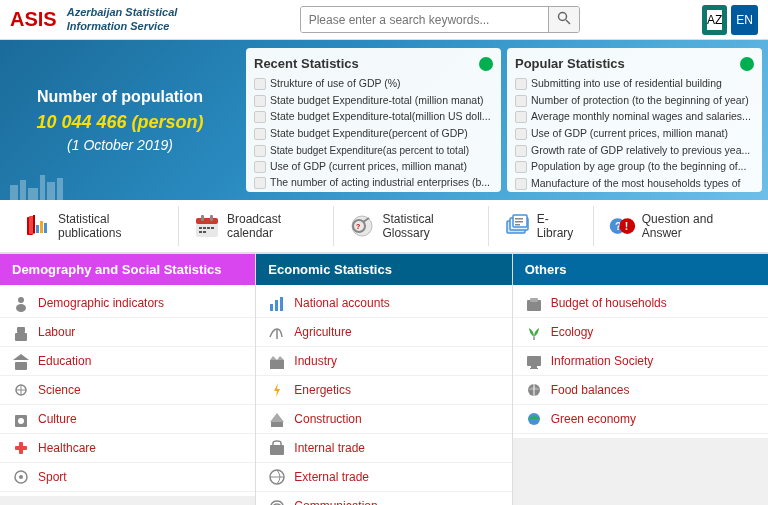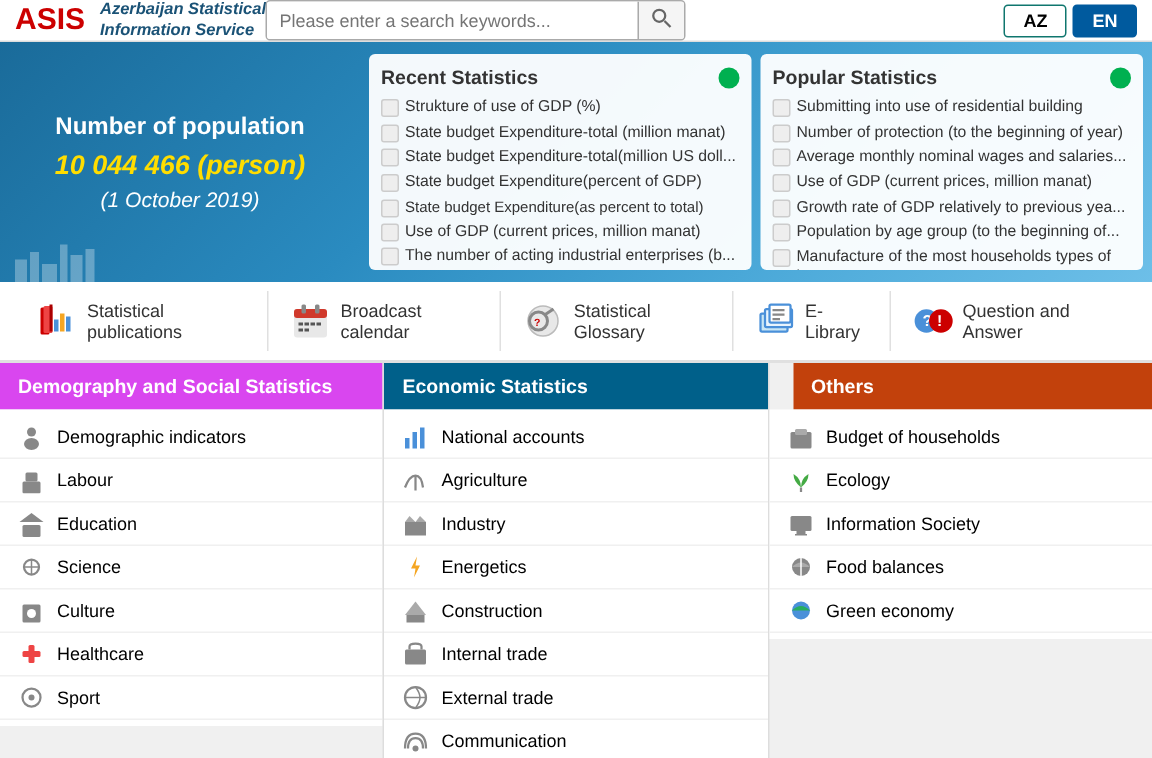"ASIS" .header { height: 28px -> 40px }
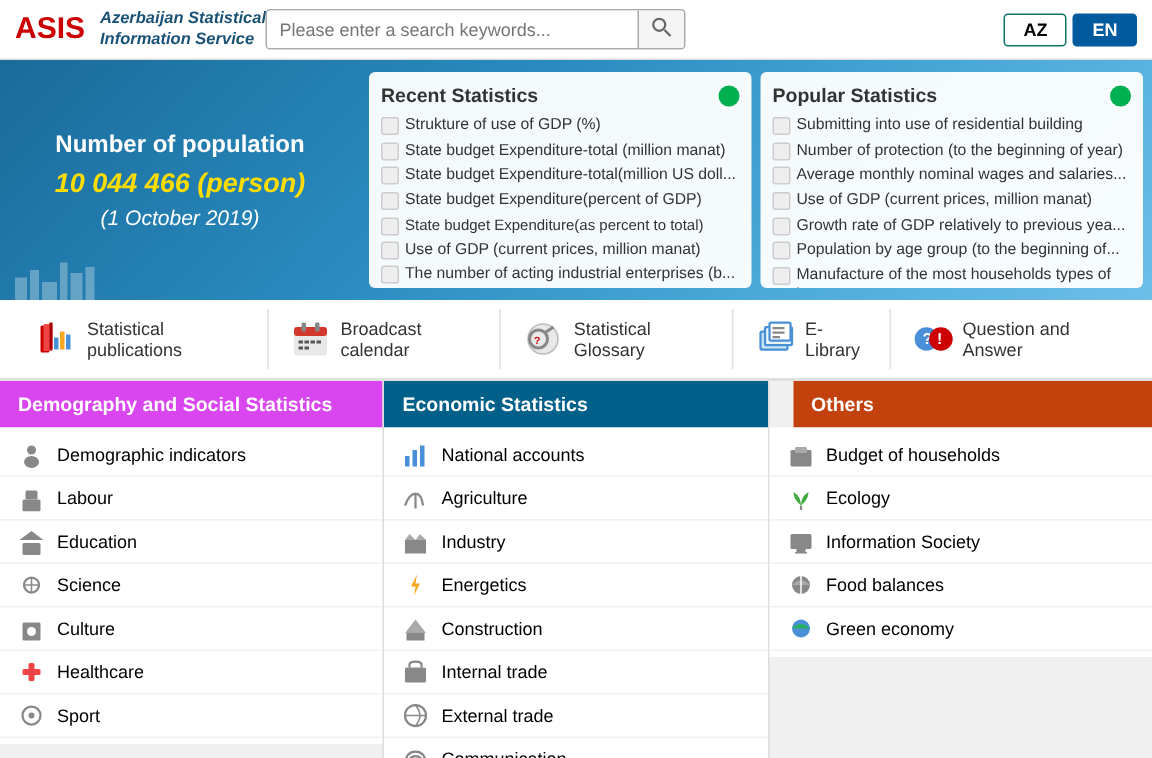"Please enter a search keywords..." .search-area { justify-content: flex-start -> center }
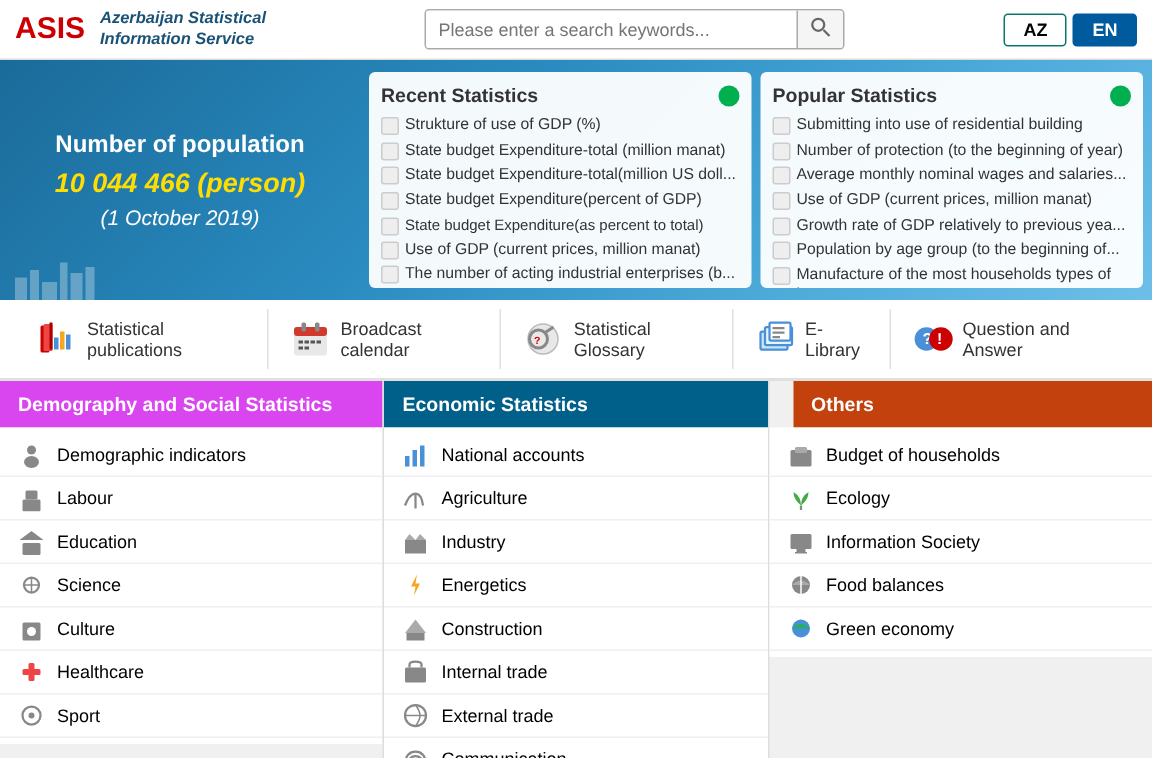"AZ" .lang-btn { border: 1px solid #0f766e -> 5px solid #0f766e; font-weight: bold -> none; padding: 3px 12px -> 3px 0 }
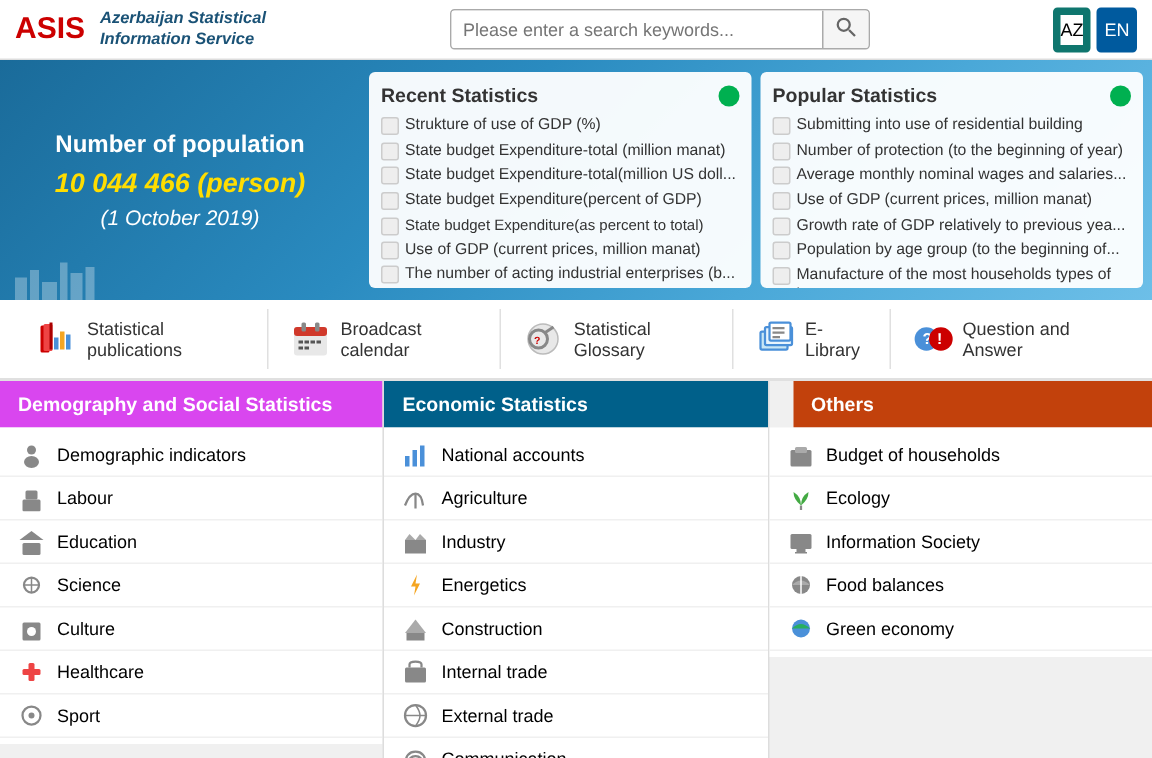"Others" .cat-header.dark { background: #c2410c -> #0369a1; margin-left: 16px -> none }
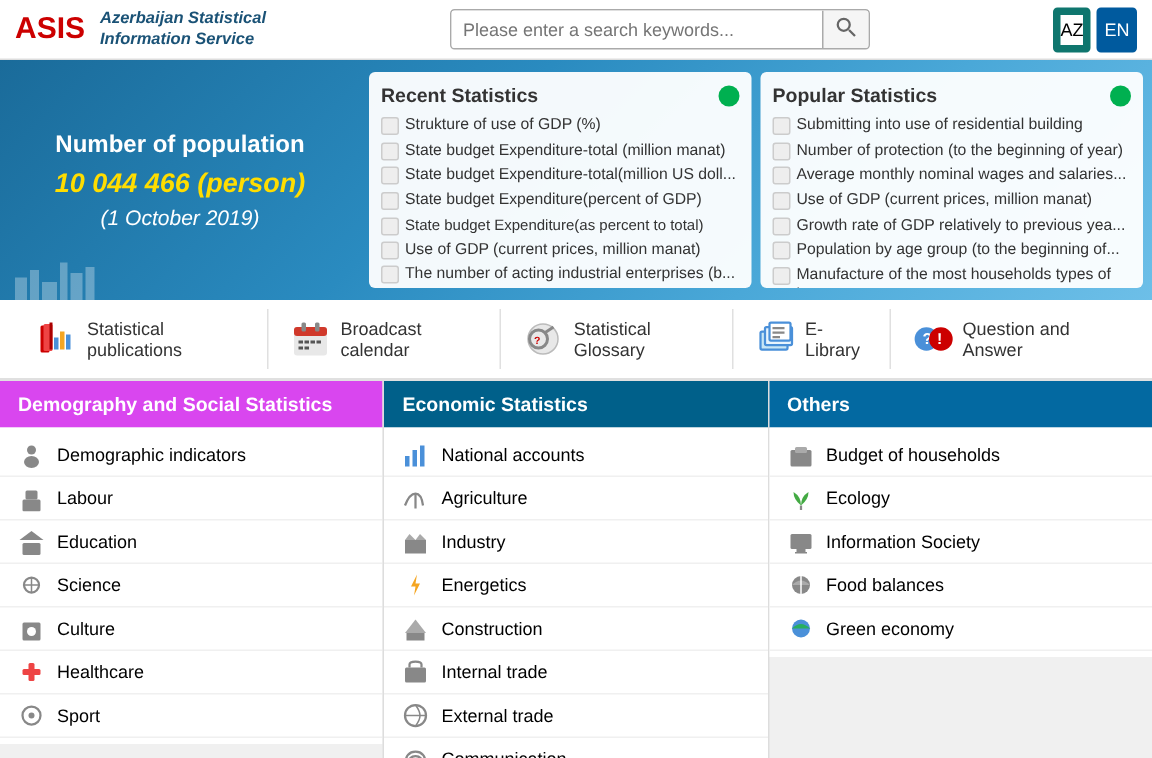"Demographic indicators" .cat-item-label { color: #000000 -> #b91c1c }
